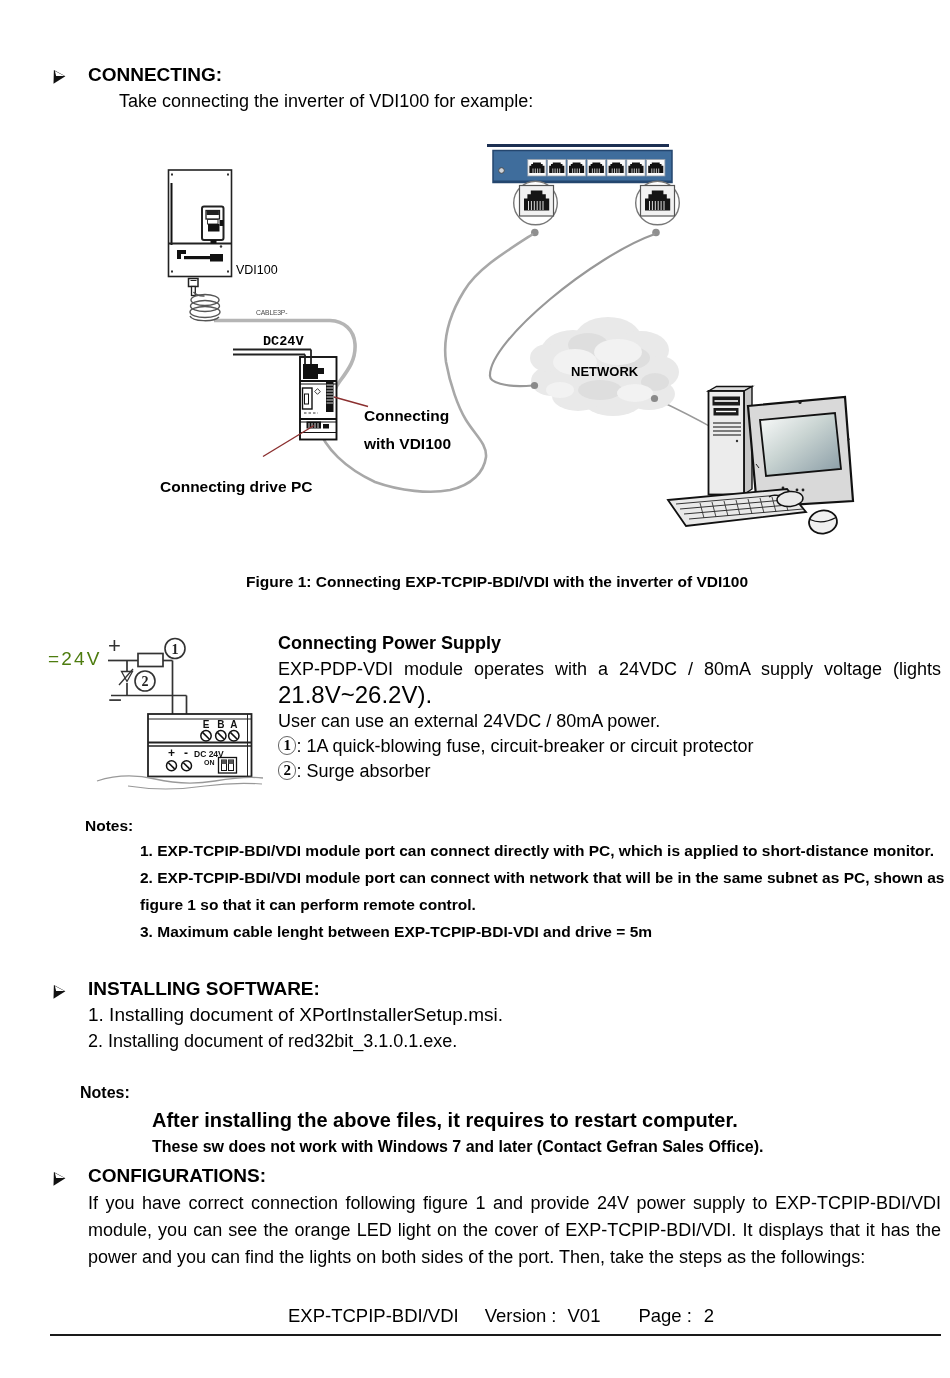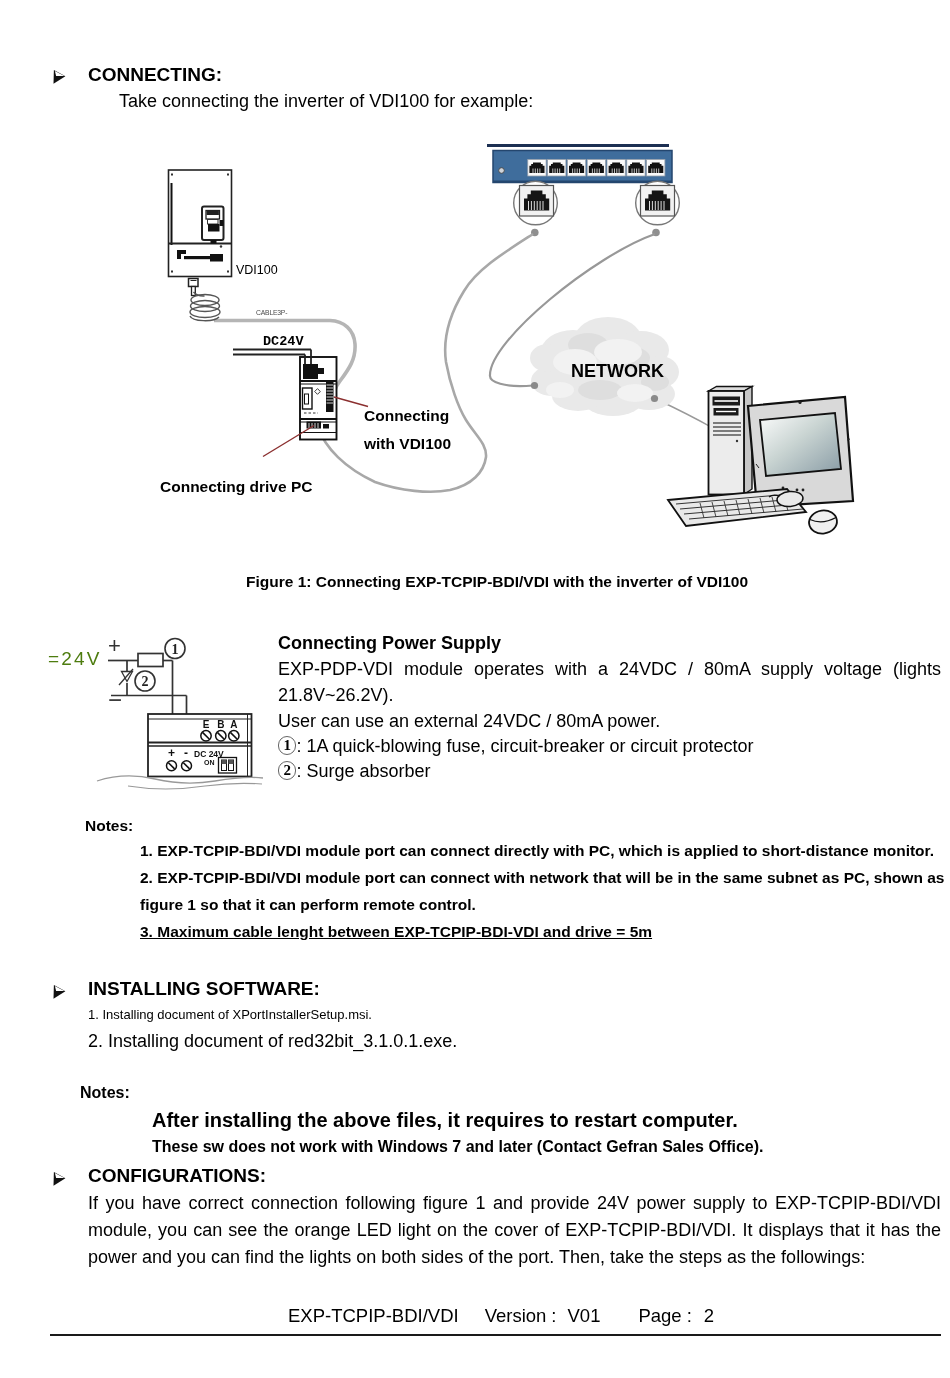"NETWORK" div.t { font-size: 18px -> 13px }
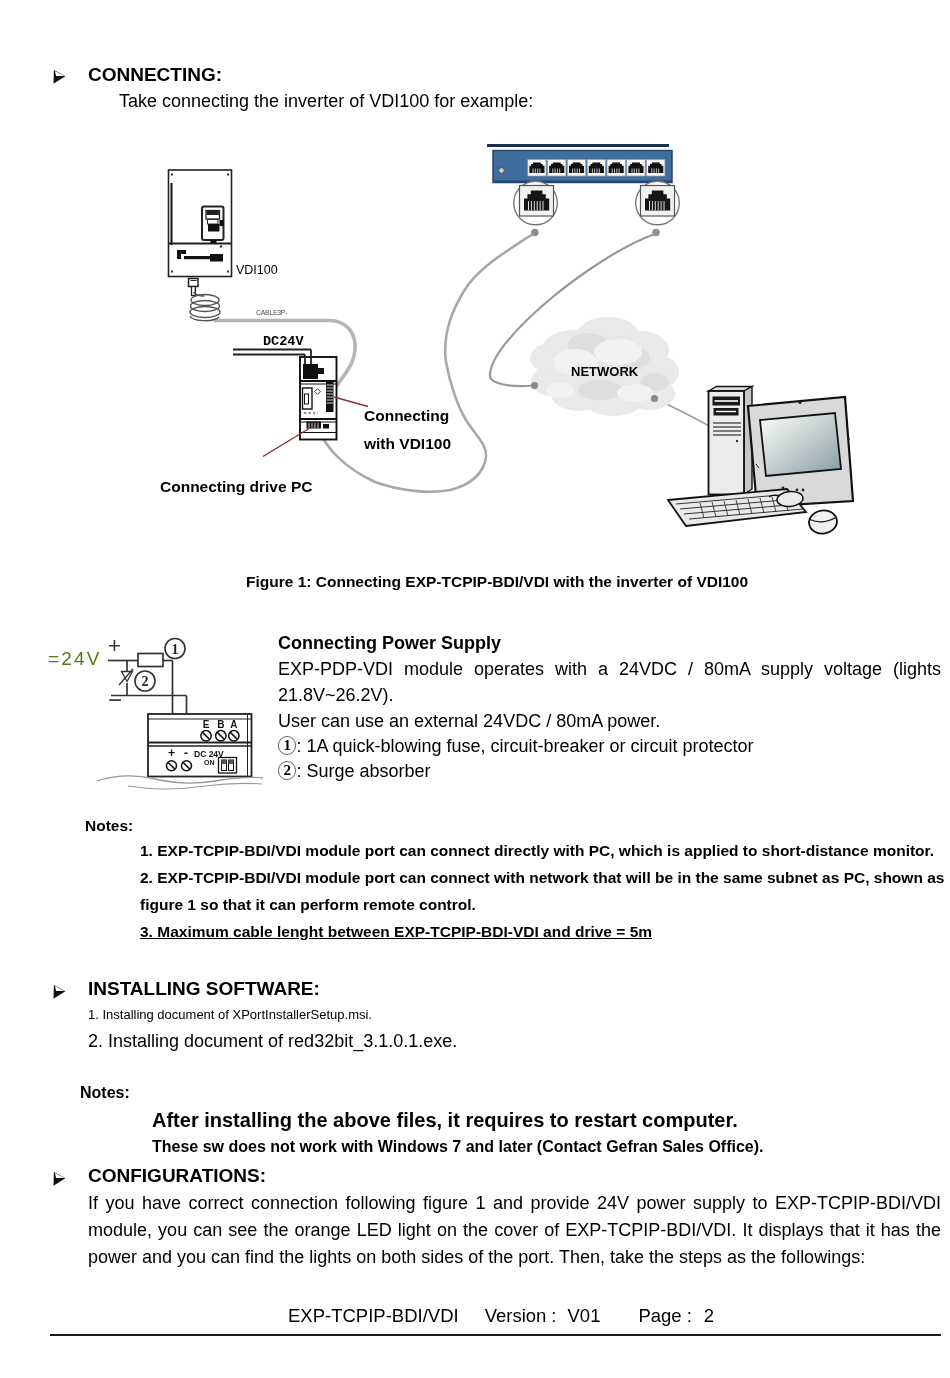"21.8V~26.2V)." div.t { font-size: 18px -> 24px }
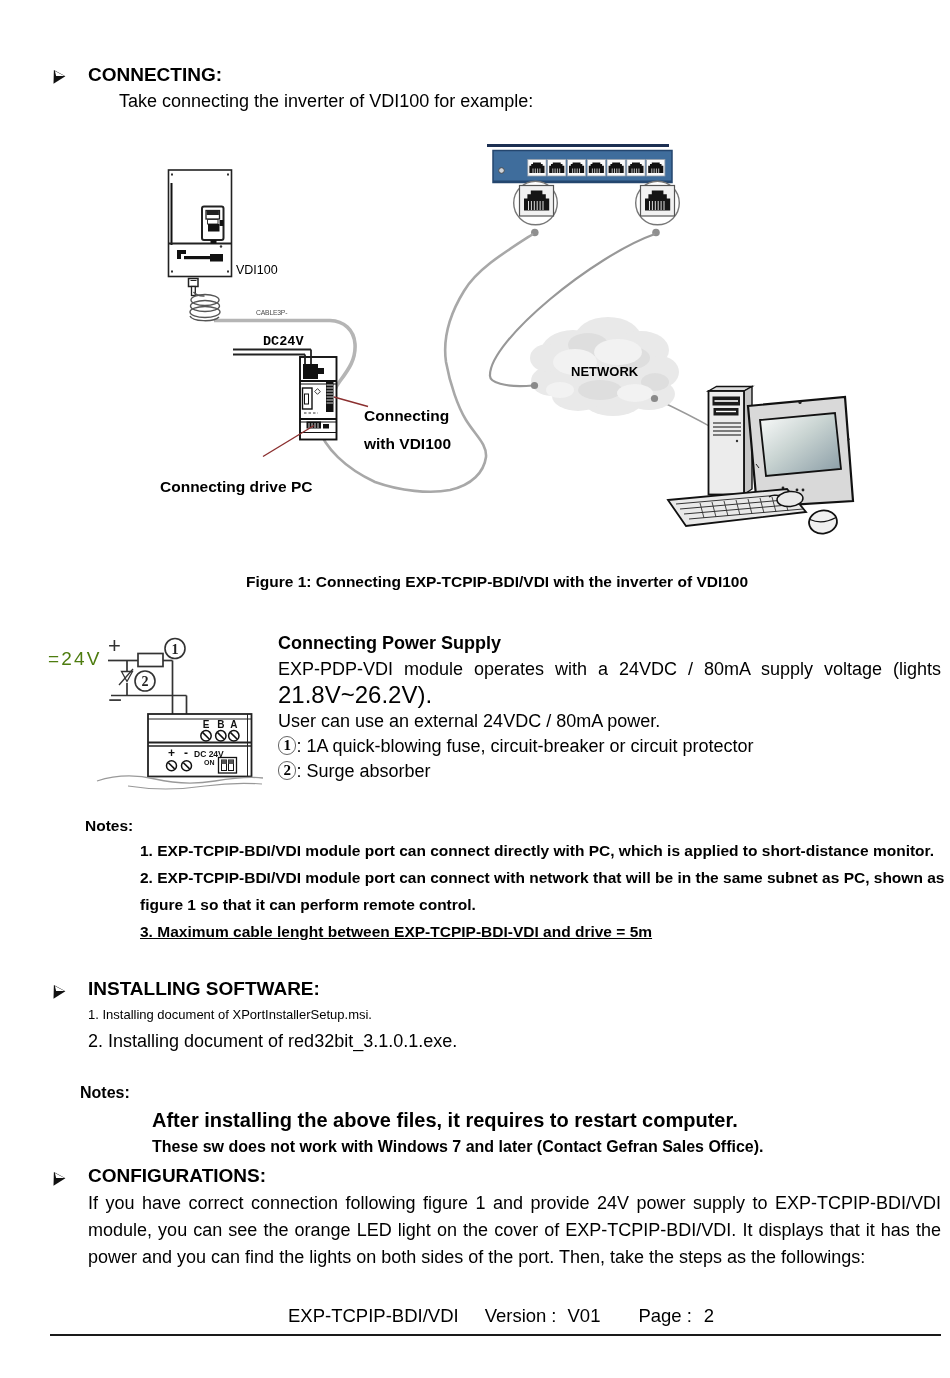"3. Maximum cable lenght between" div.t { text-decoration: underline -> none }
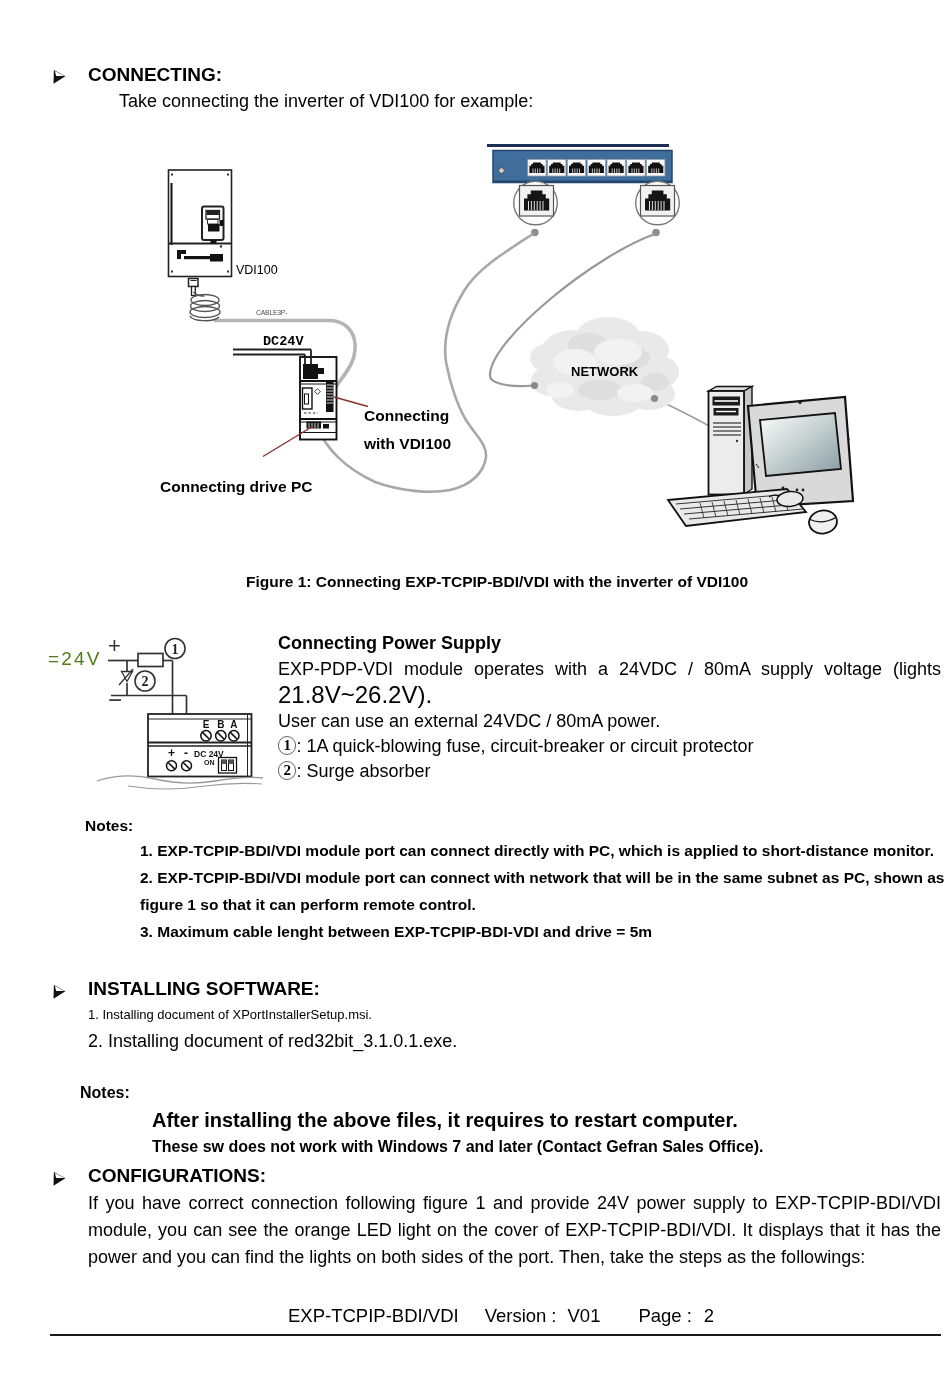"1. Installing document of" div.t { font-size: 13px -> 19px }
